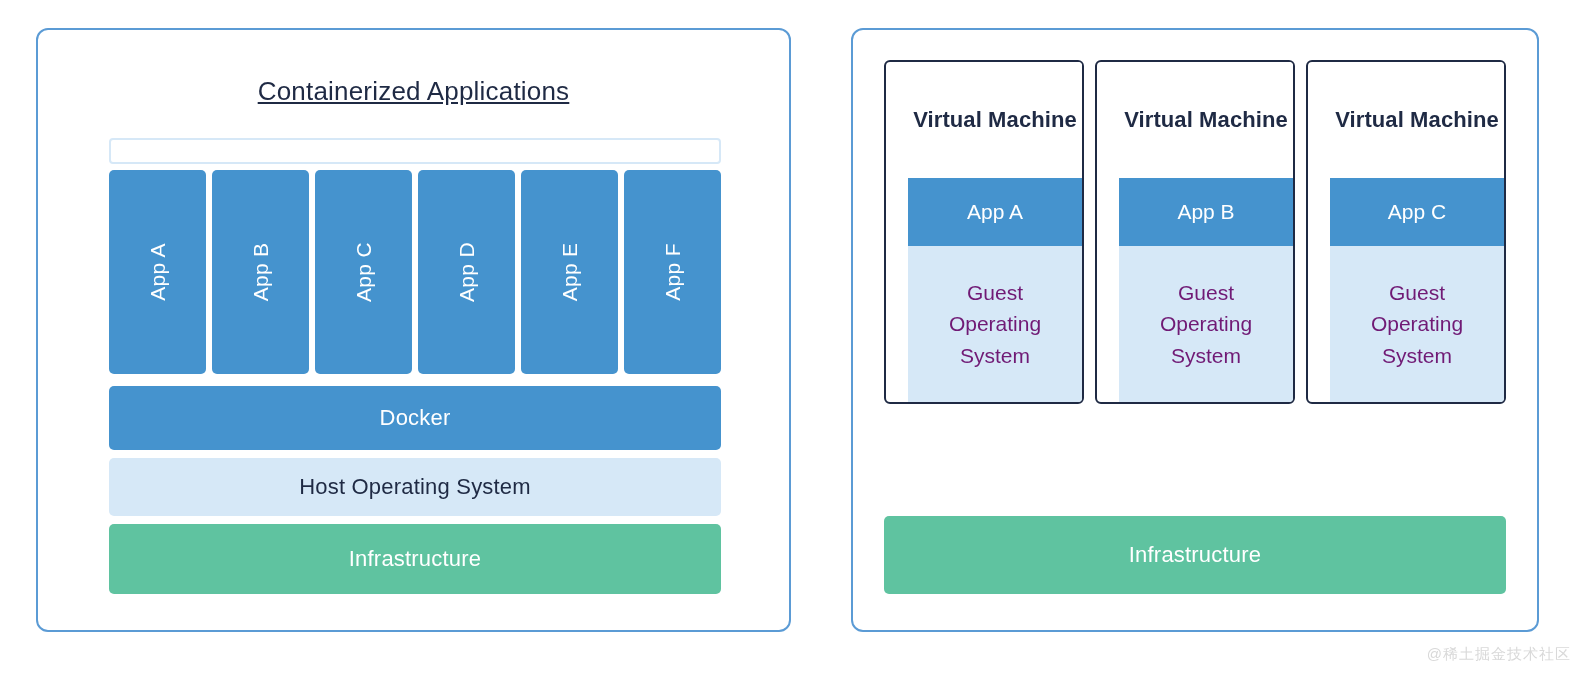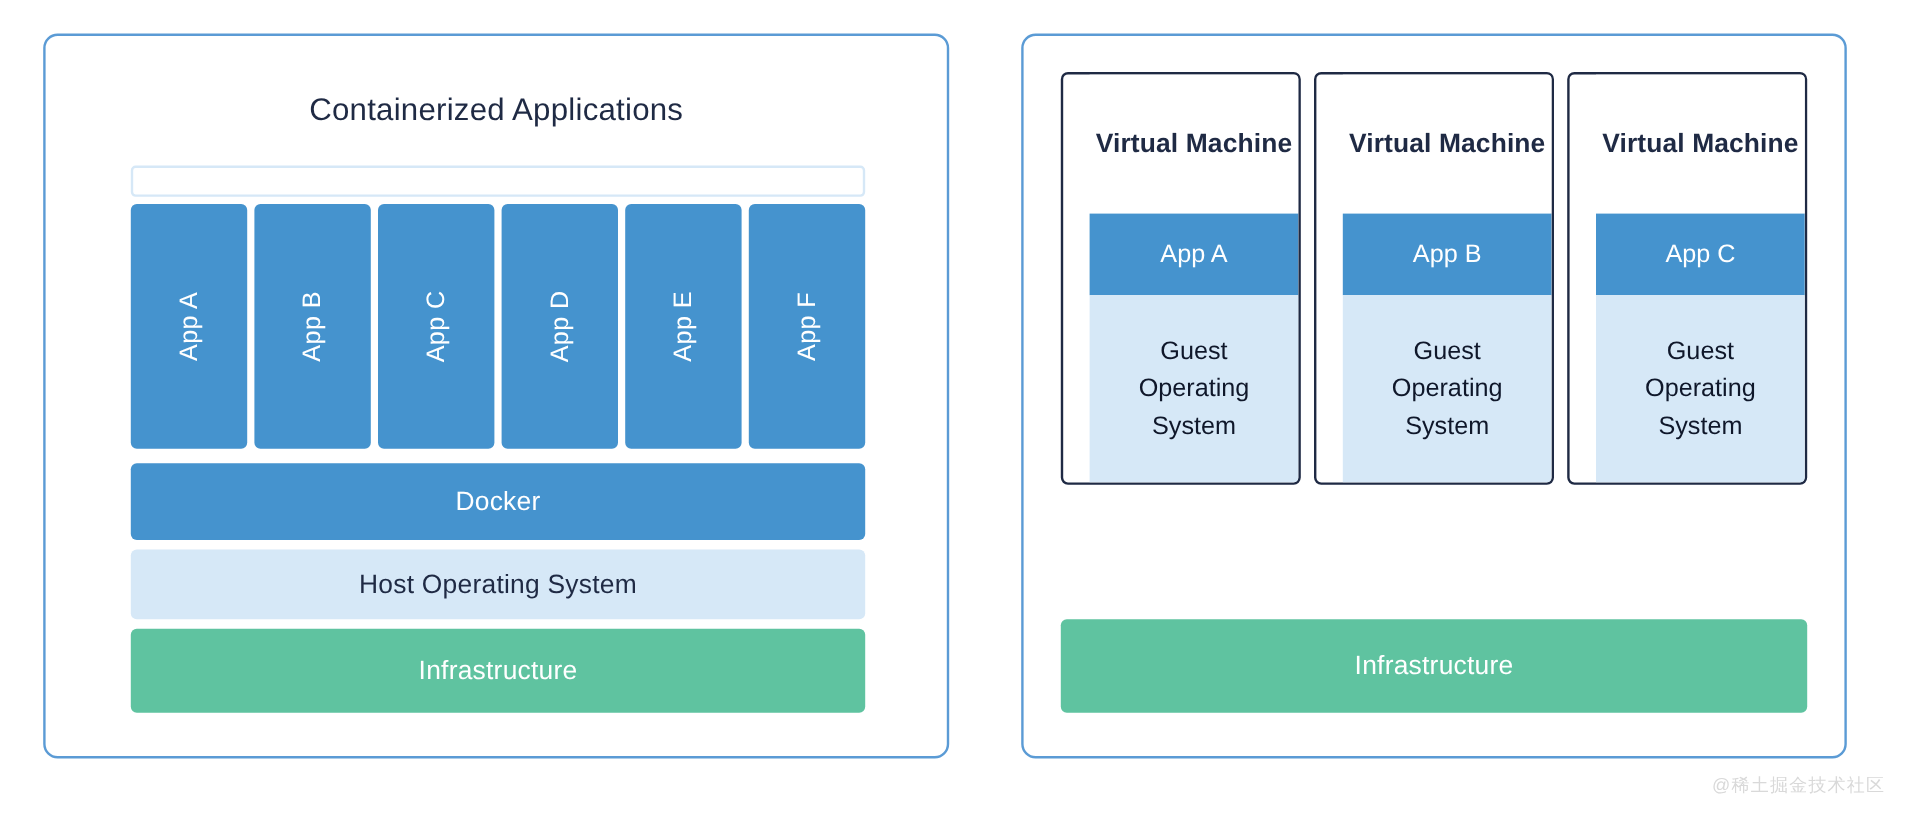"Containerized Applications" .panel-title { text-decoration: none -> underline }
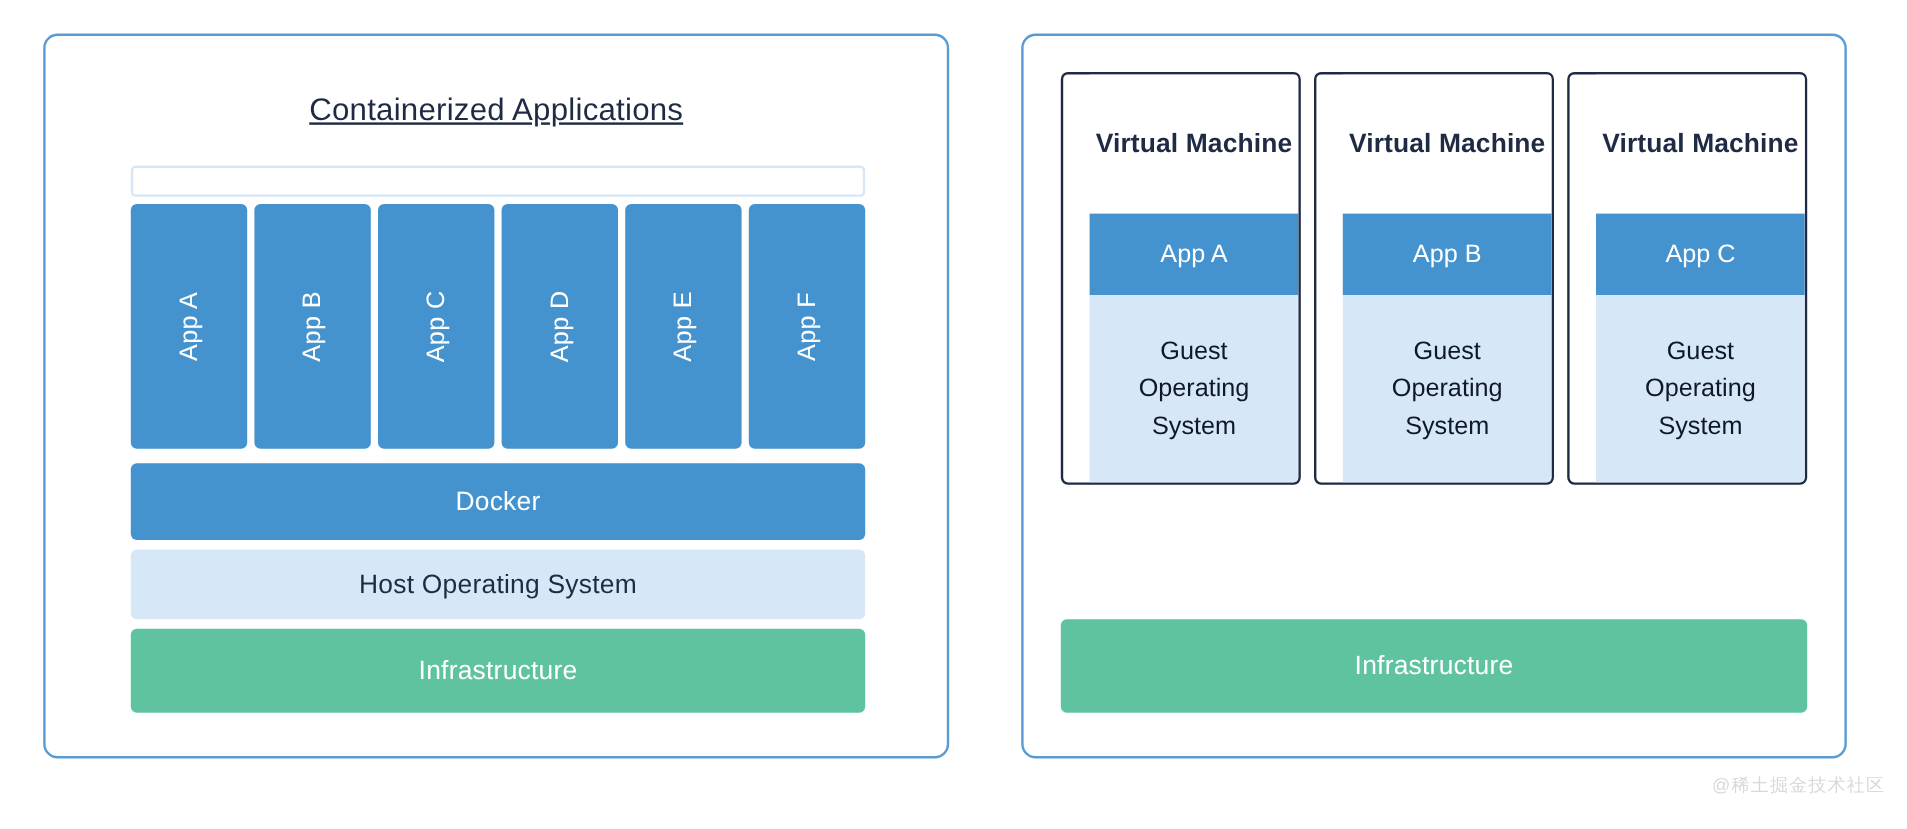"Guest" .vm-os { color: #0f172a -> #701a75 }
